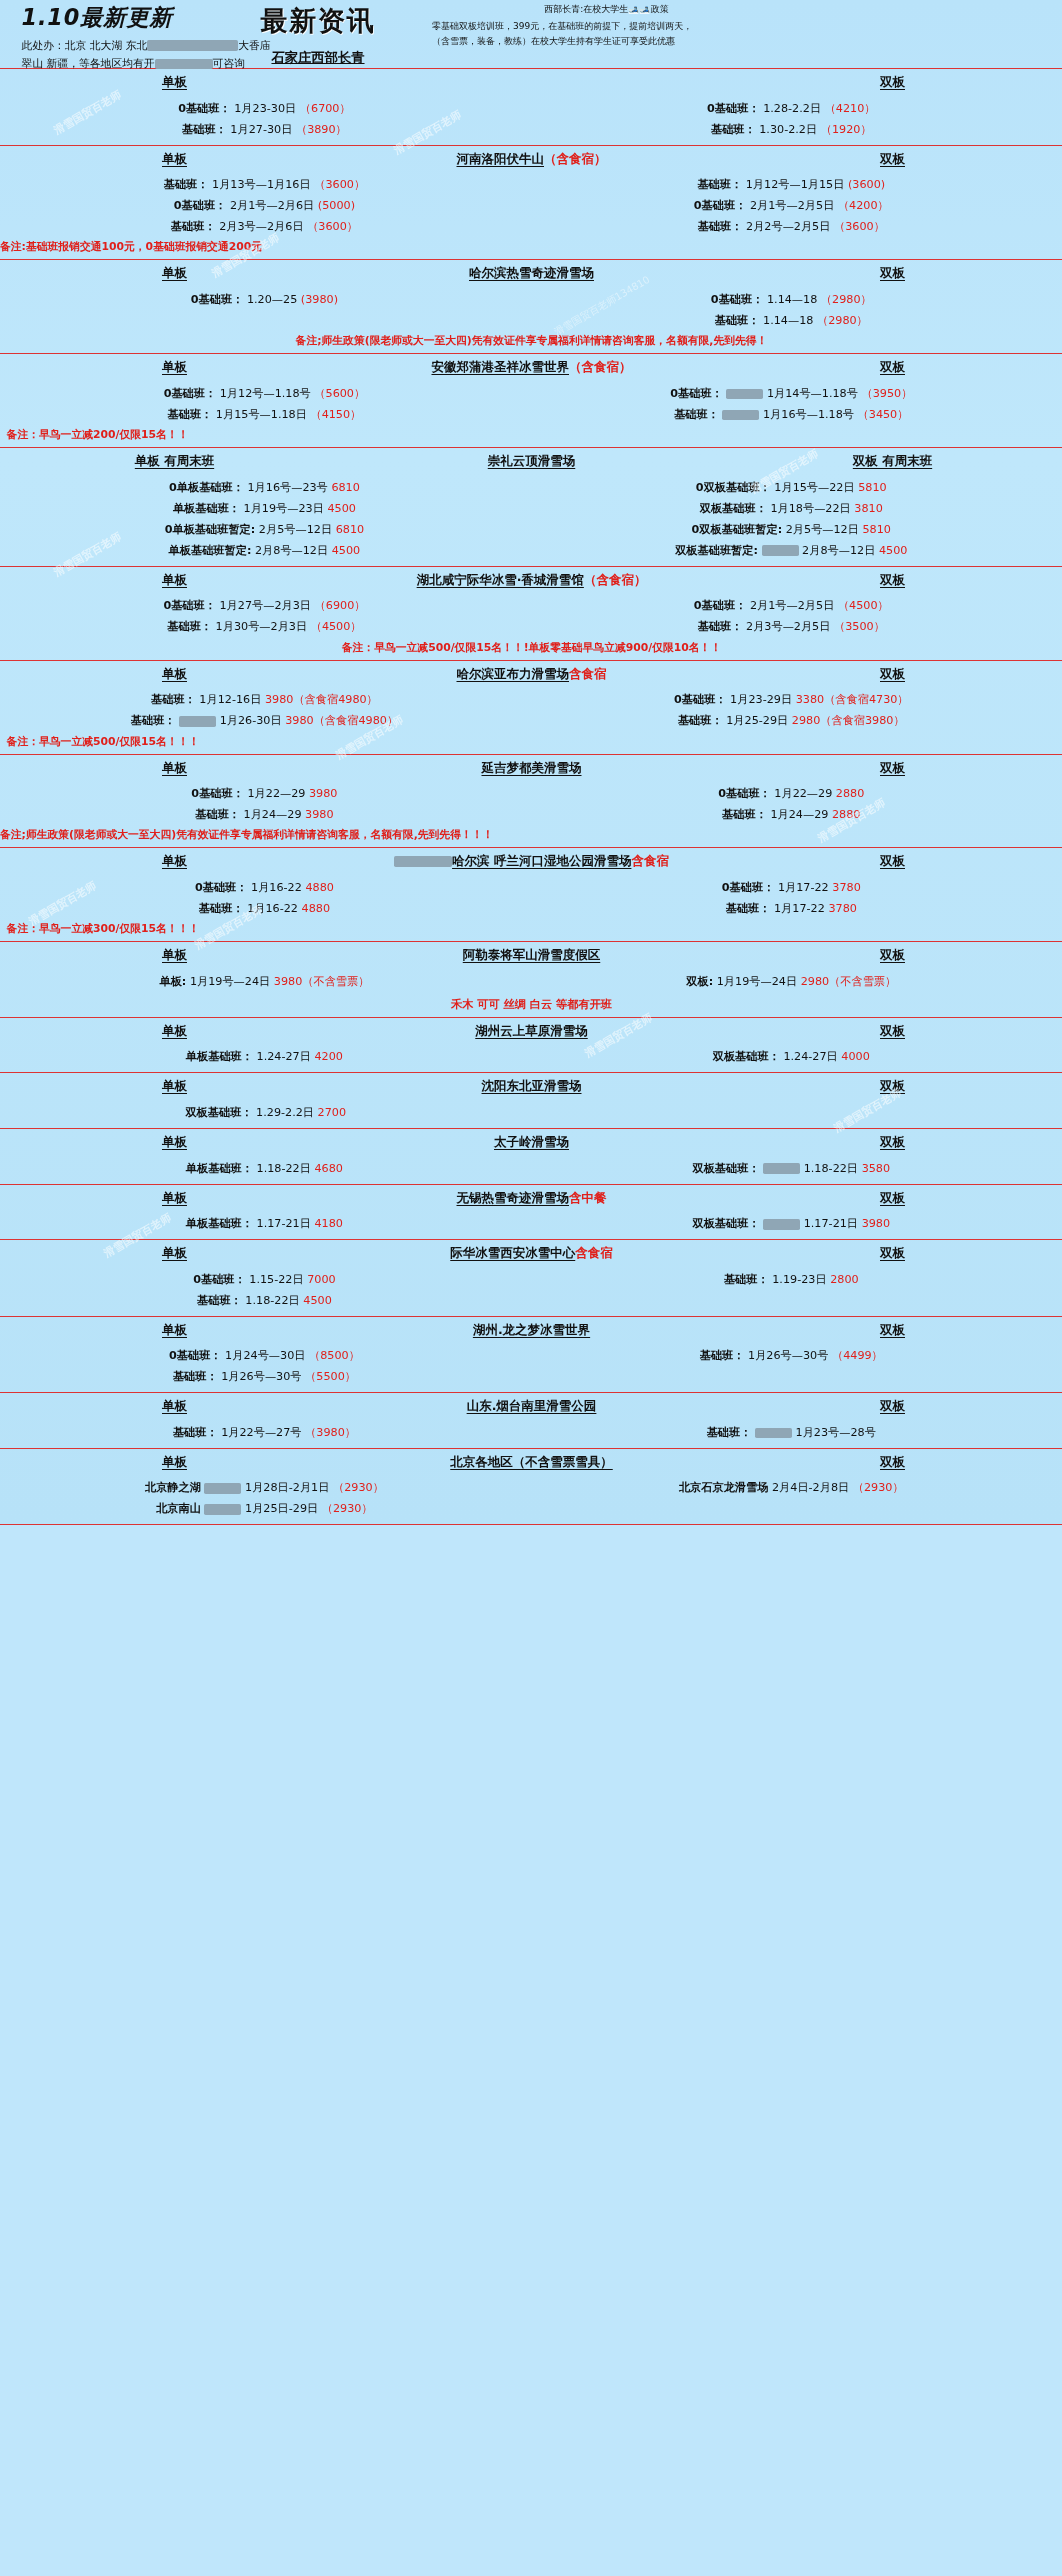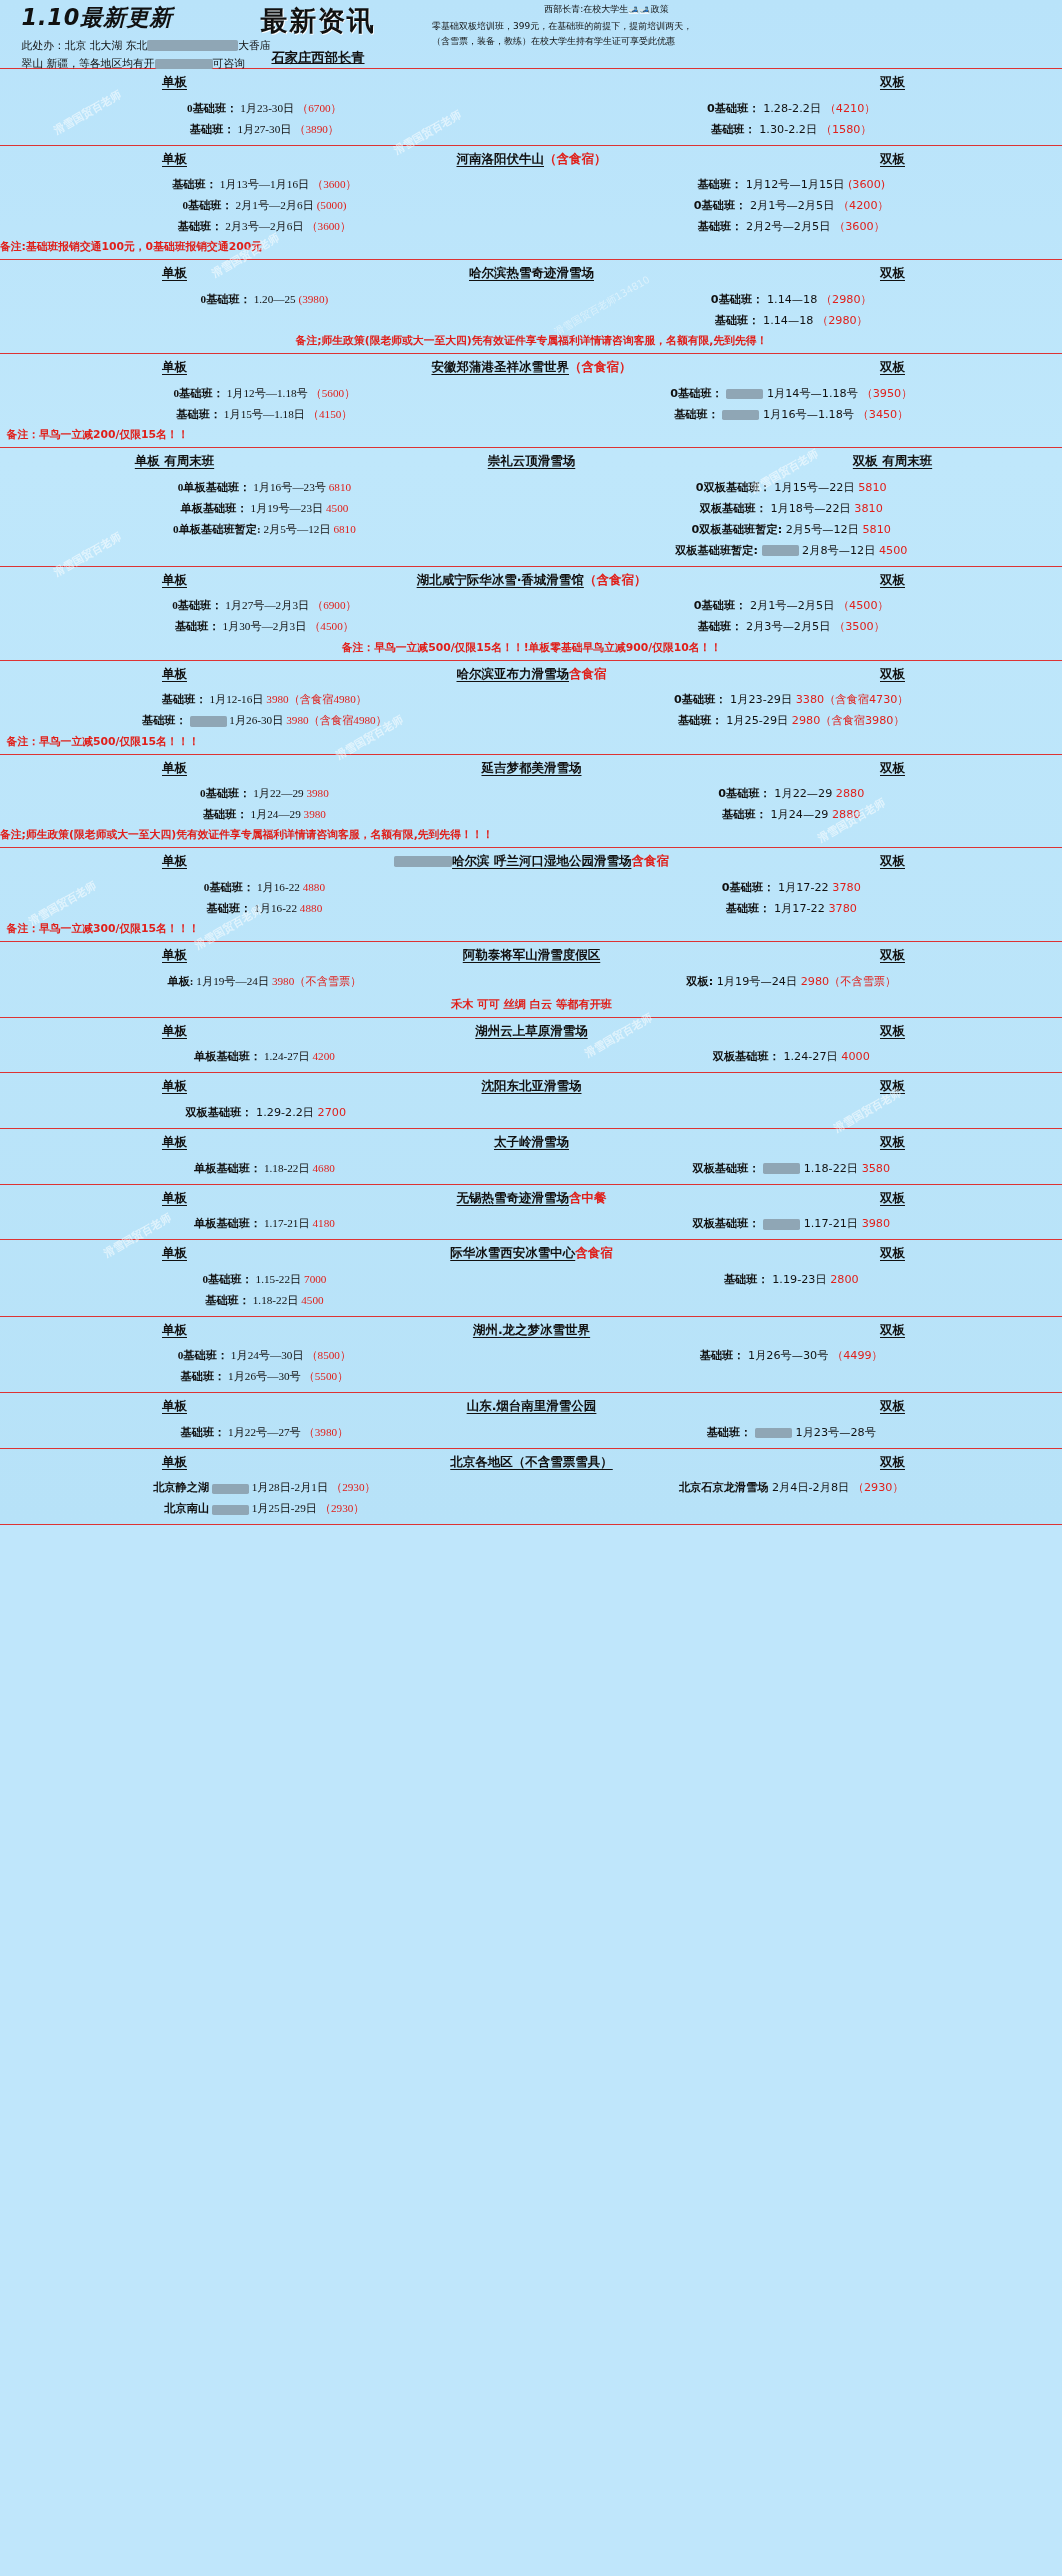"0基础班： 1月23-30日 （6700）" .colrows.l { font-family: Liberation Serif, serif -> none }
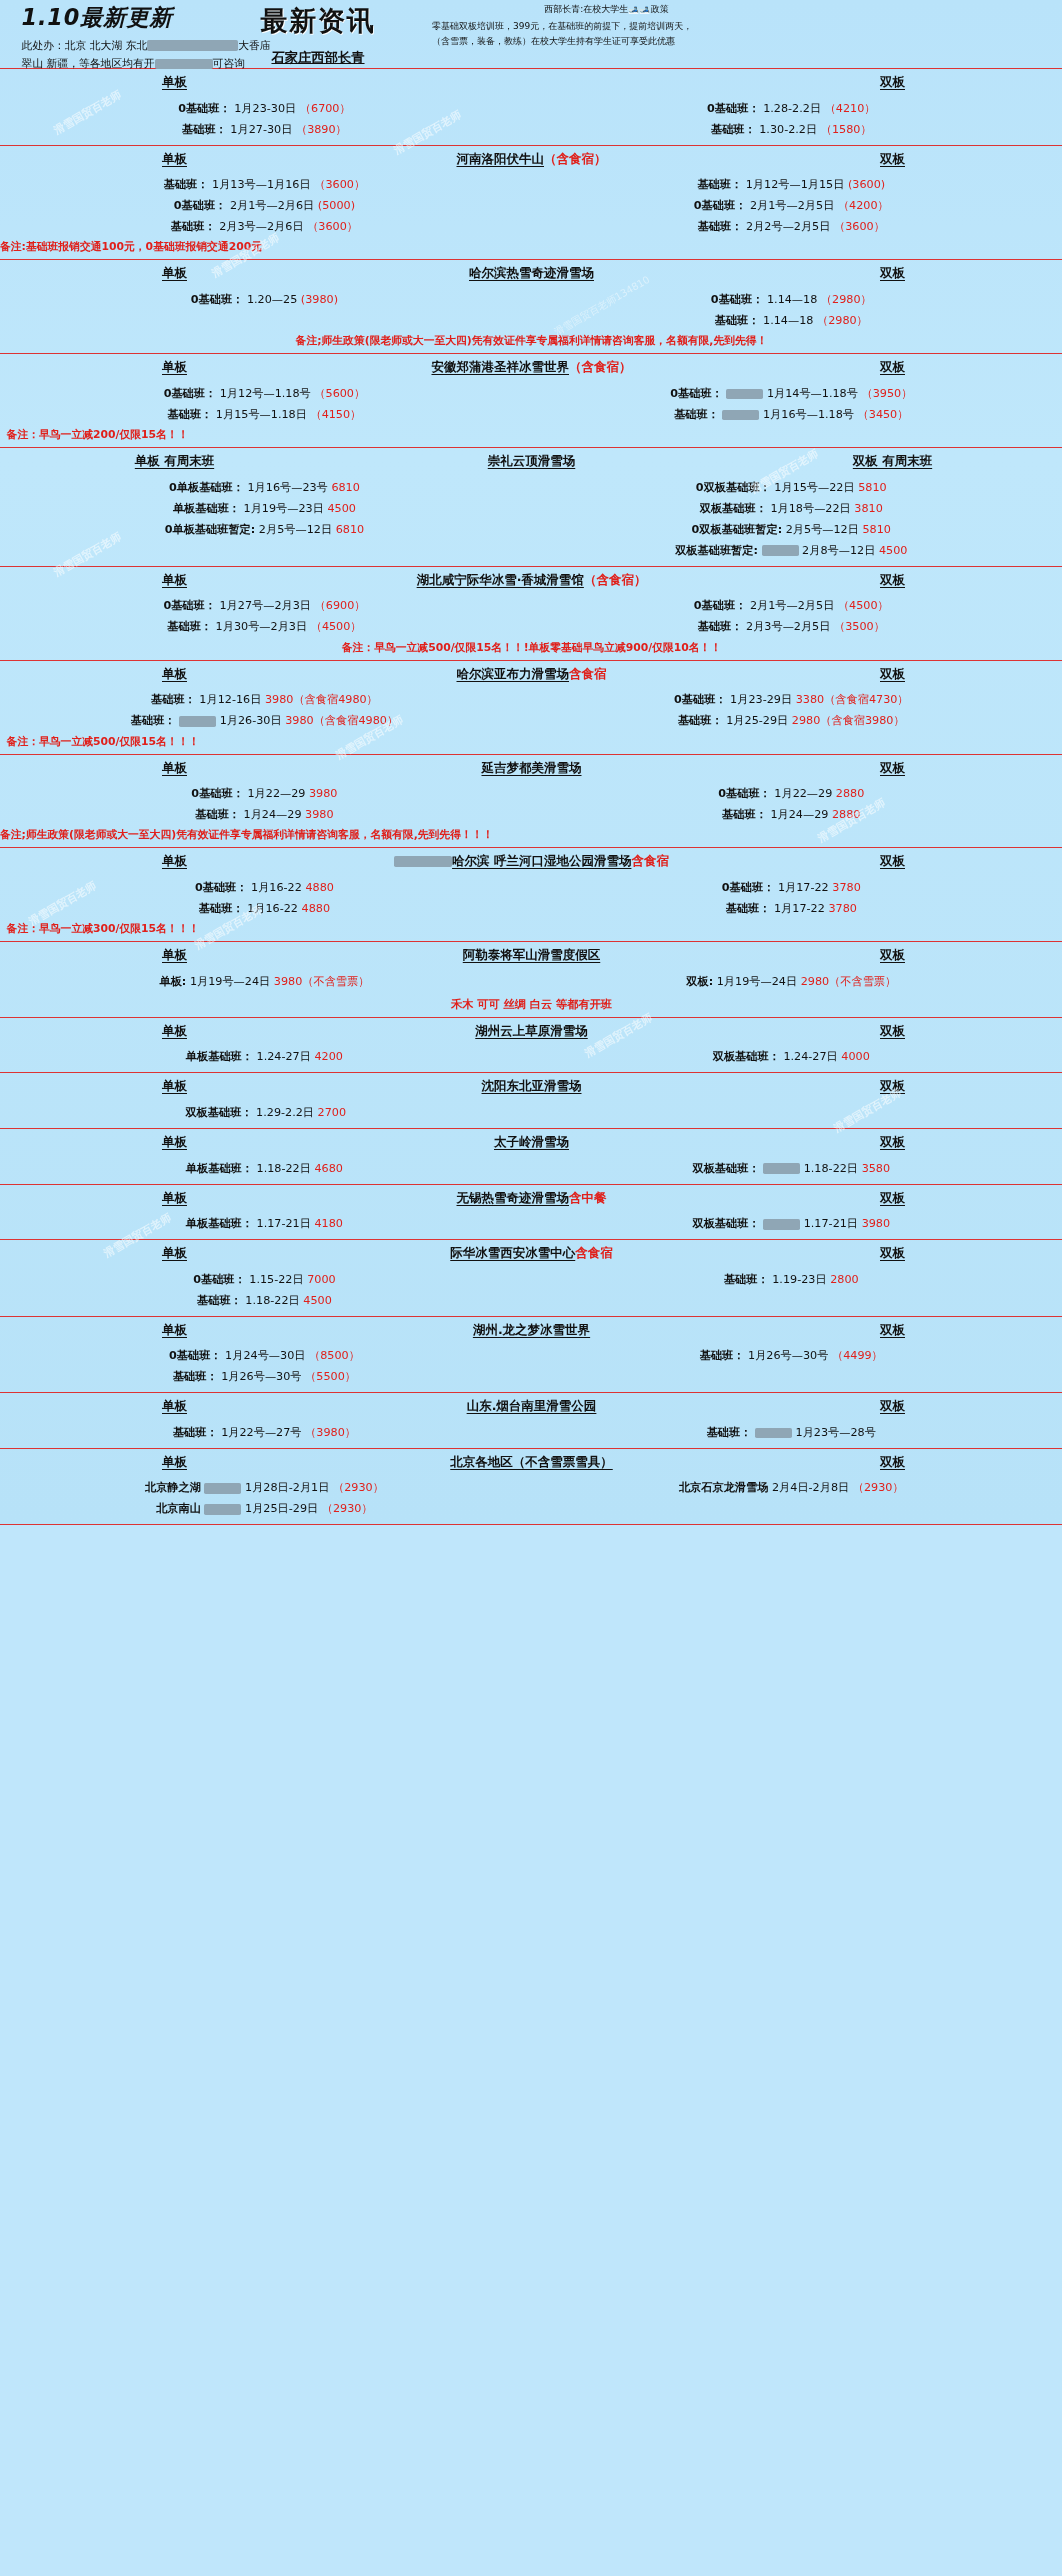"（1580）" span.red { text: 1580 -> 1920 }
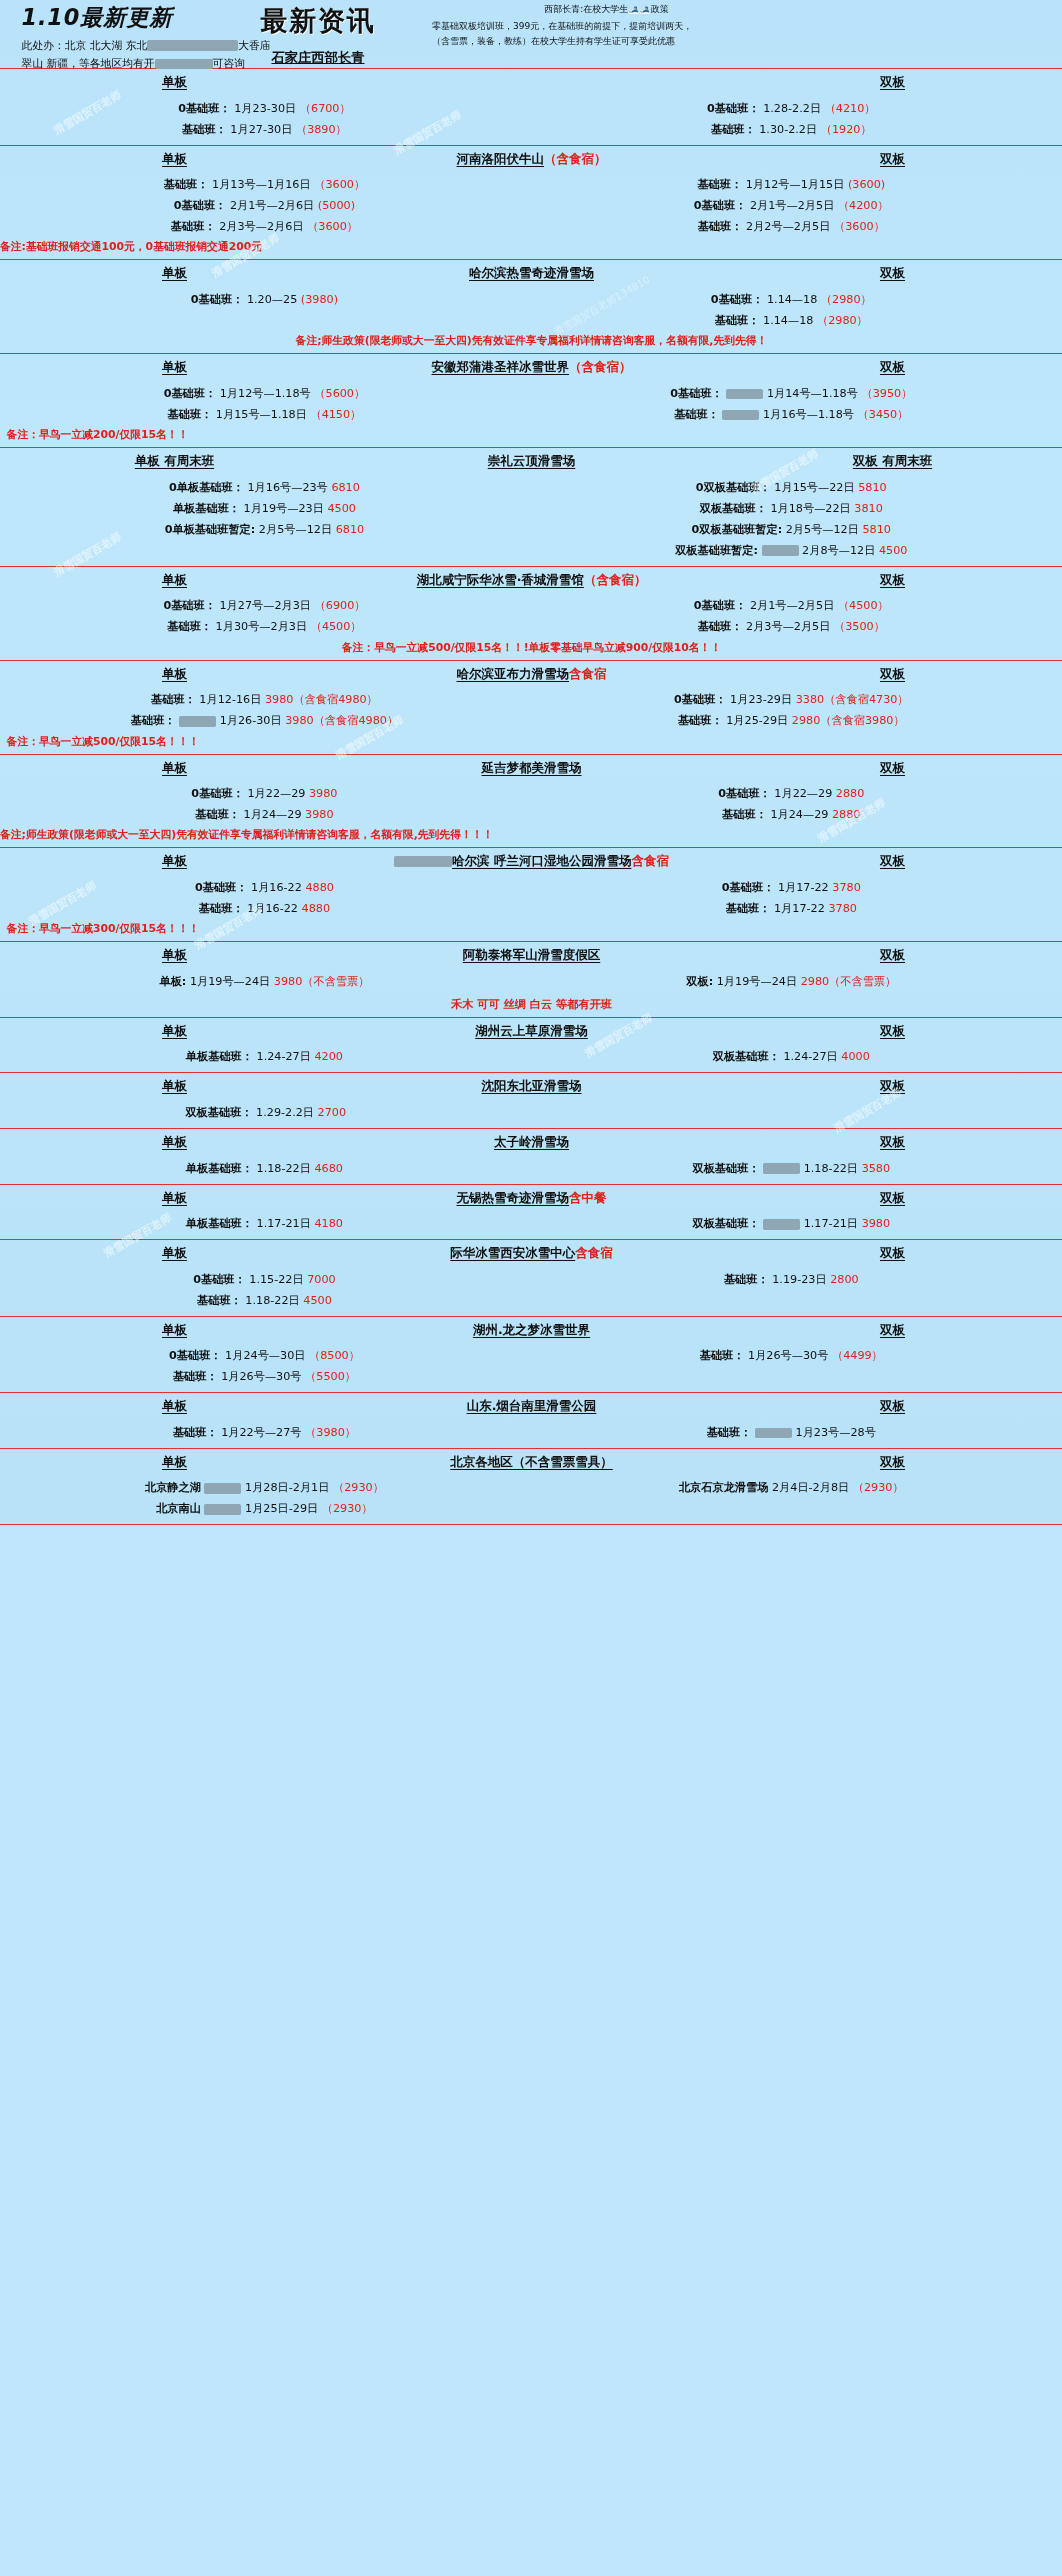"单板基础班暂定: 2月8号—12日 4500" div.row { html: none -> <div><b>单板基础班暂定:</b> <span>2月8号—12日</span> <span>4500</span></div> }
